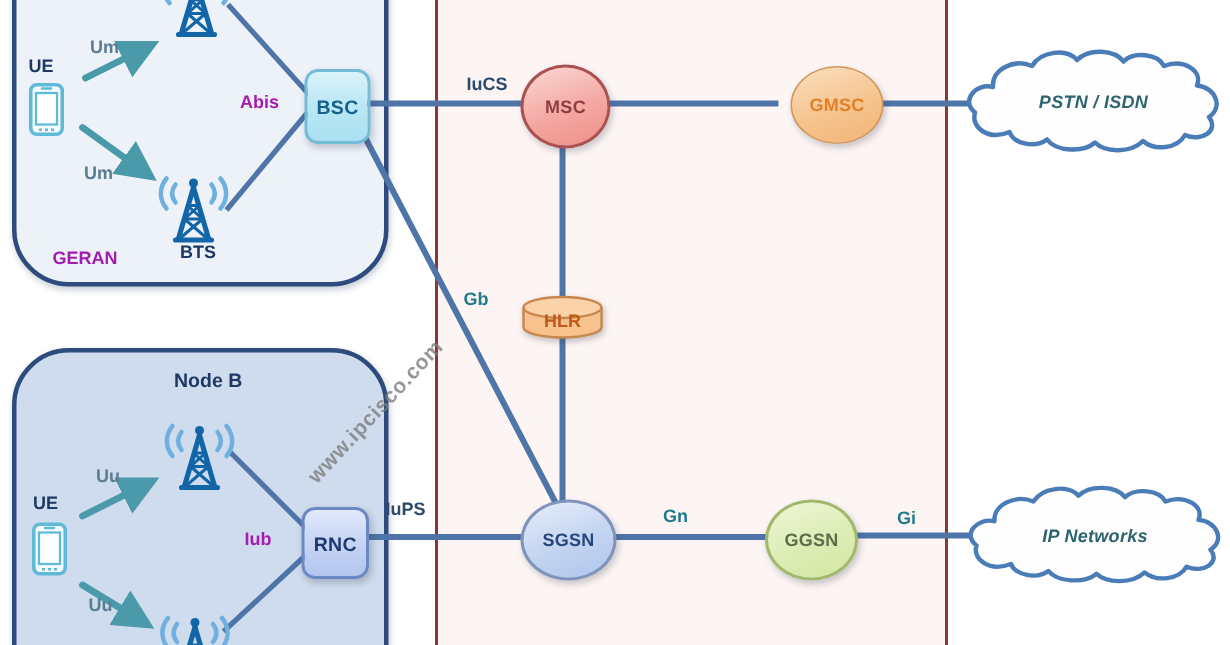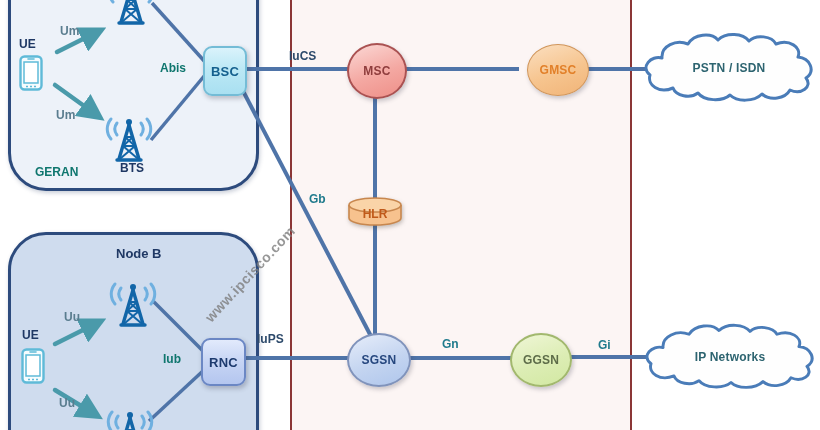"IuCS" div.lbl { left: 248px -> 270px }
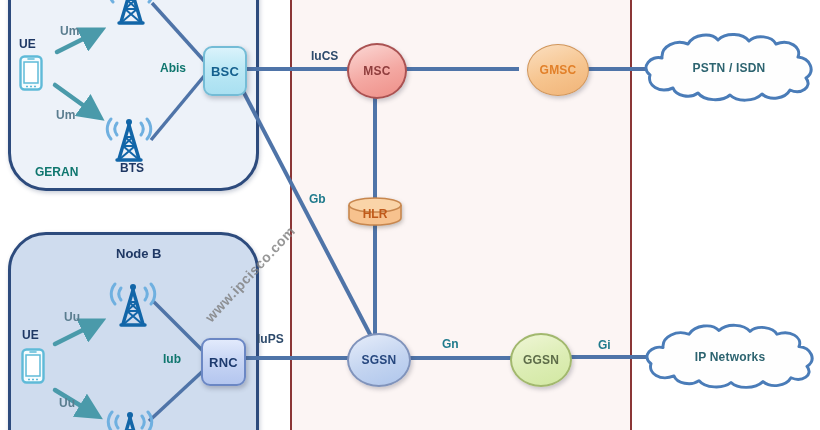"Abis" .slate { color: #0f766e -> #a21caf }
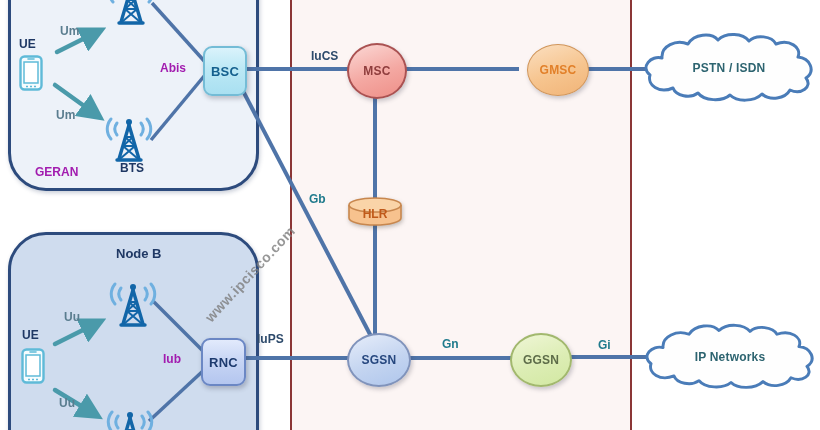"PSTN / ISDN" .cloud-label { font-style: none -> italic }
